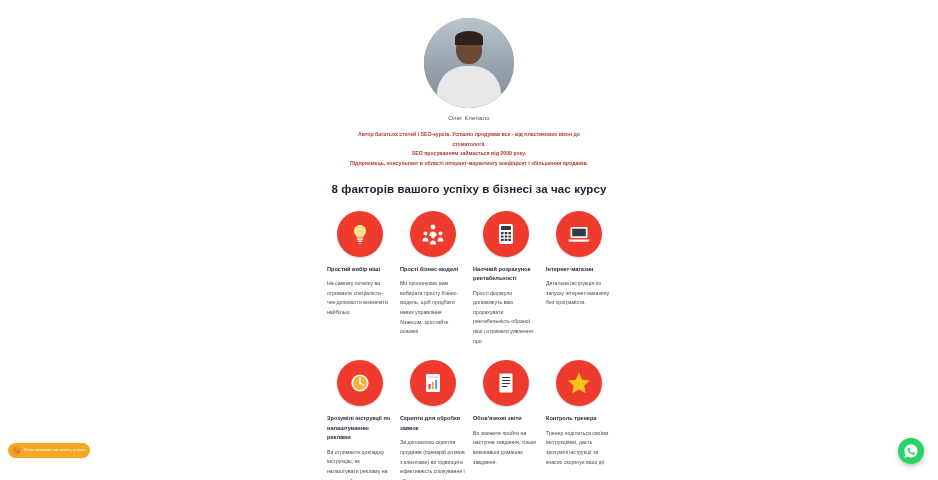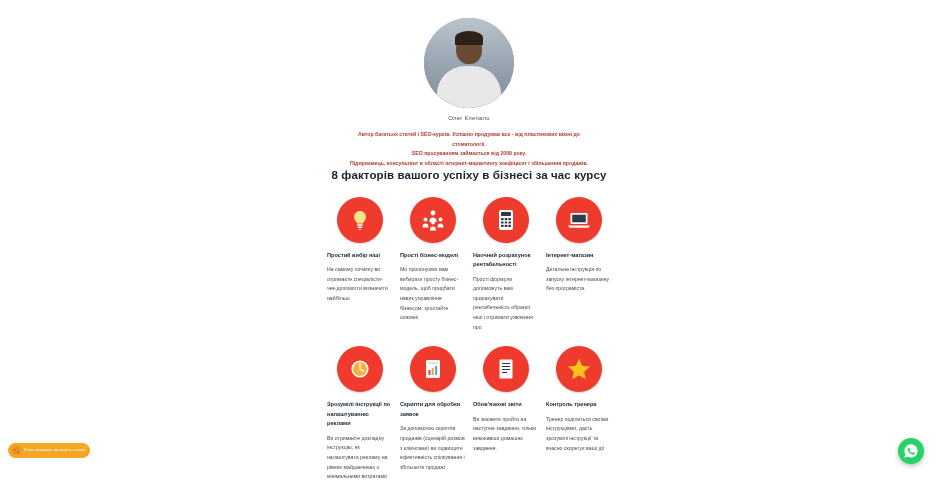"8 факторів вашого успіху в" .section-title { margin-top: none -> 14px }
